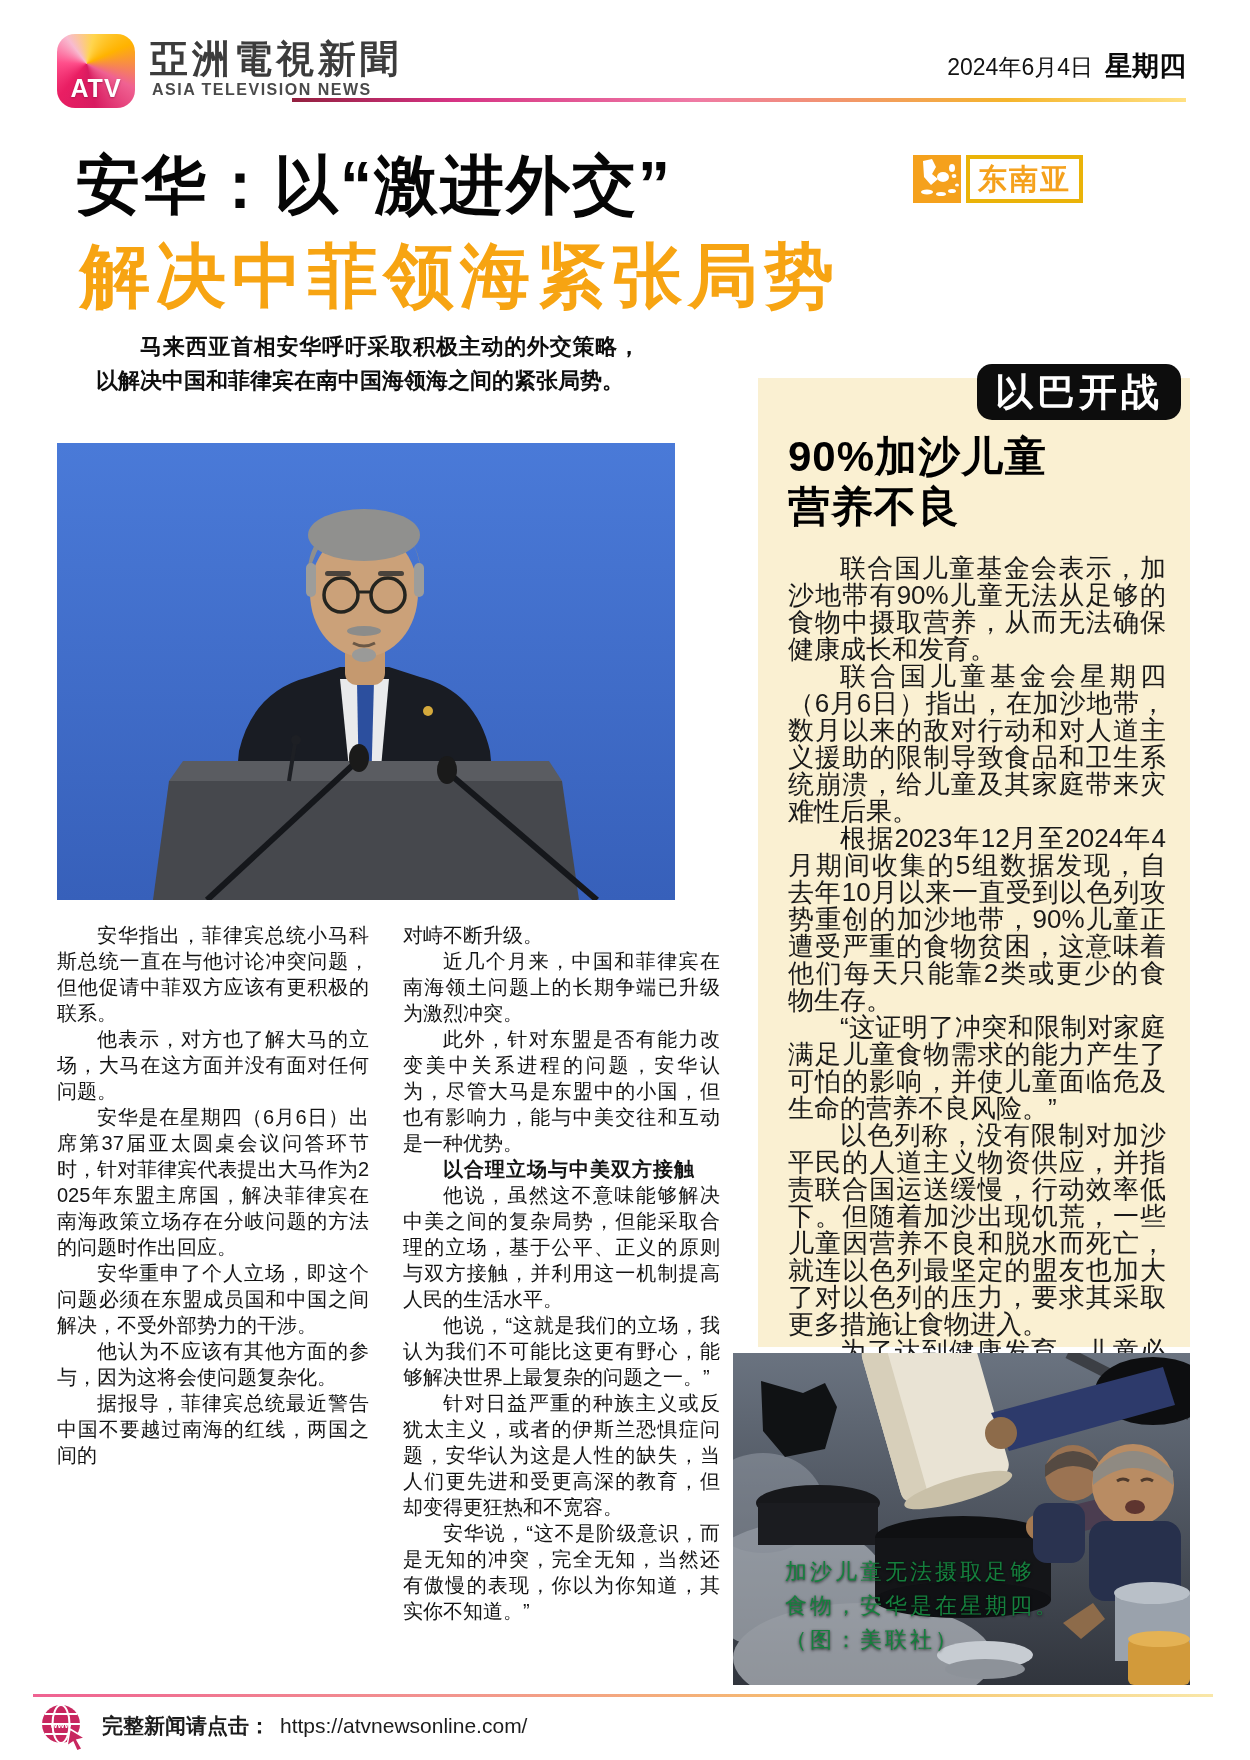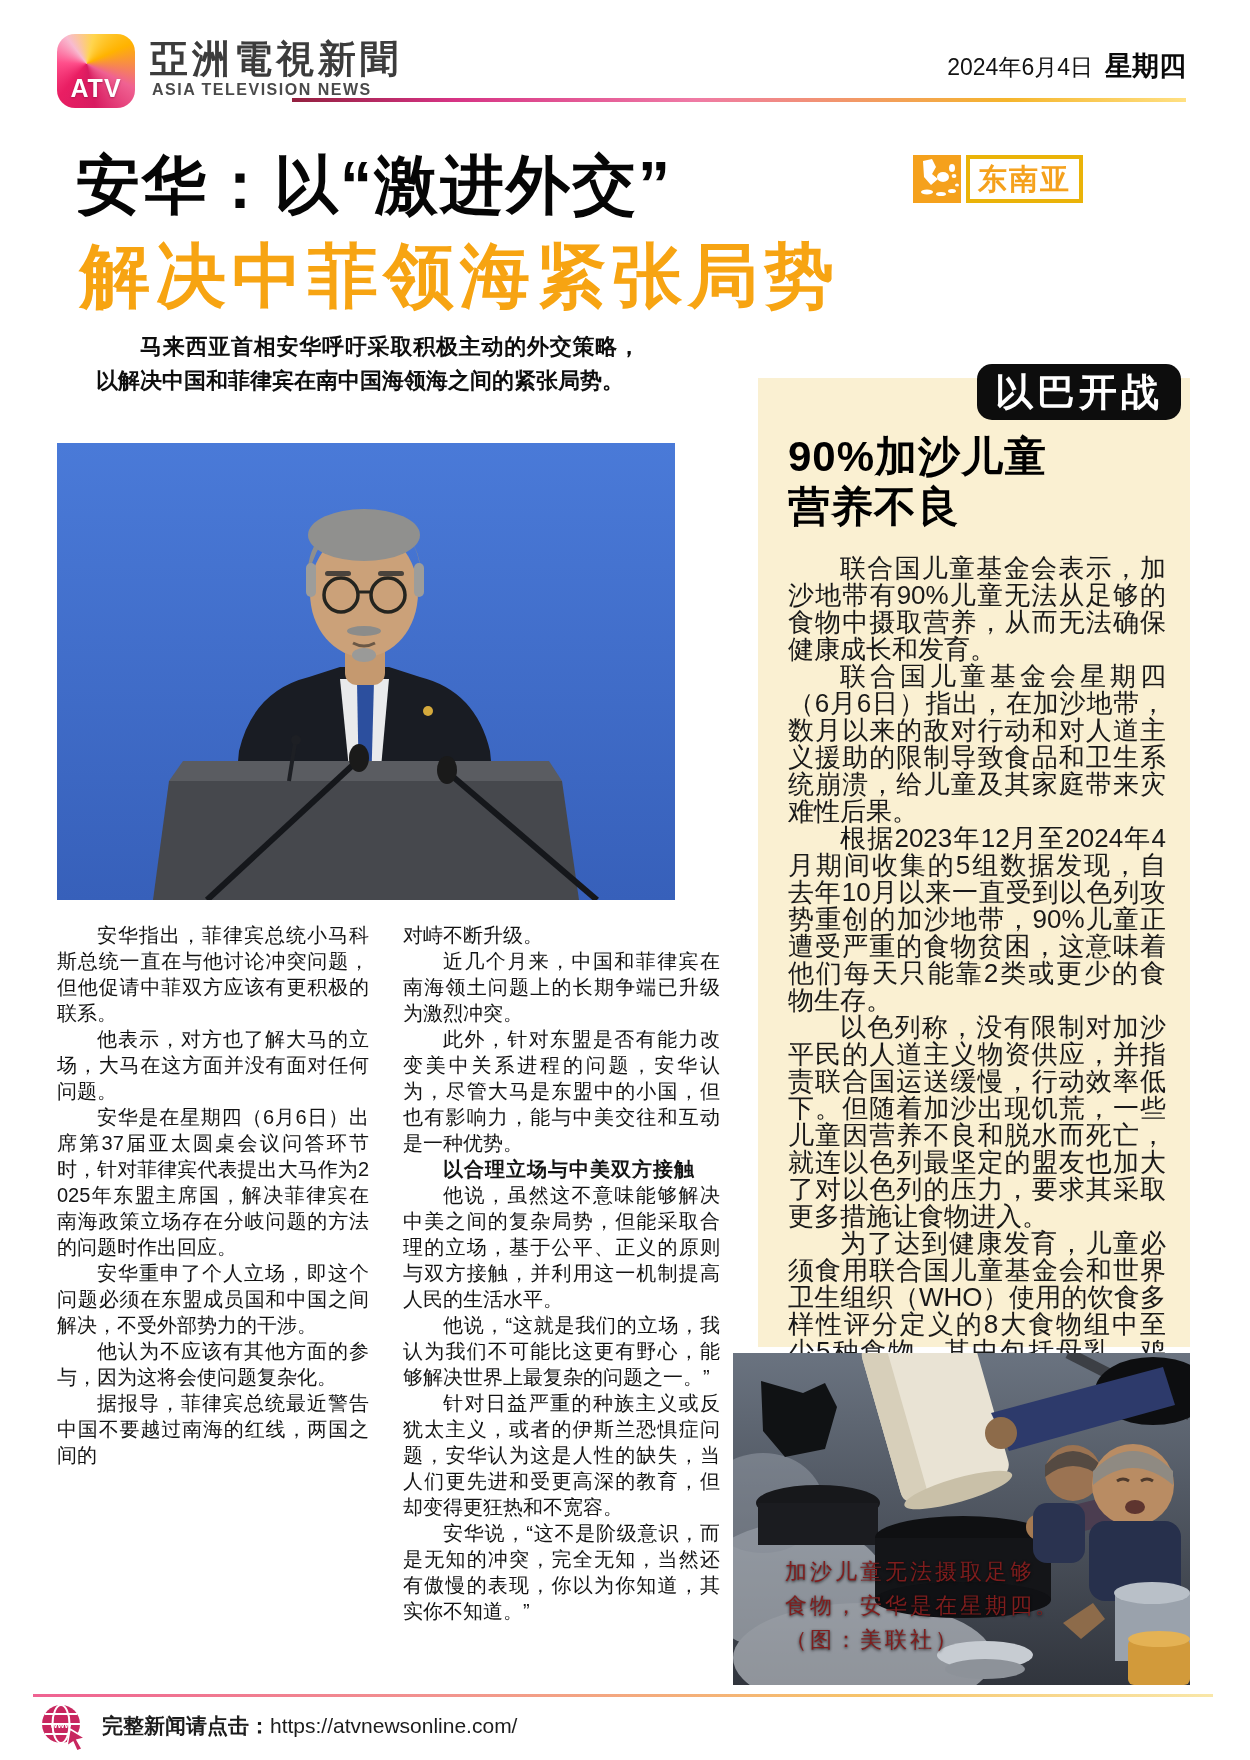"“这证明了冲突和限制对家庭满足儿童食物需求的能力产生了可怕的影响，并使儿童面临危" p { html: none -> <p>“这证明了冲突和限制对家庭满足儿童食物需求的能力产生了可怕的影响，并使儿童面临危及生命的营养不良风险。”</p> }
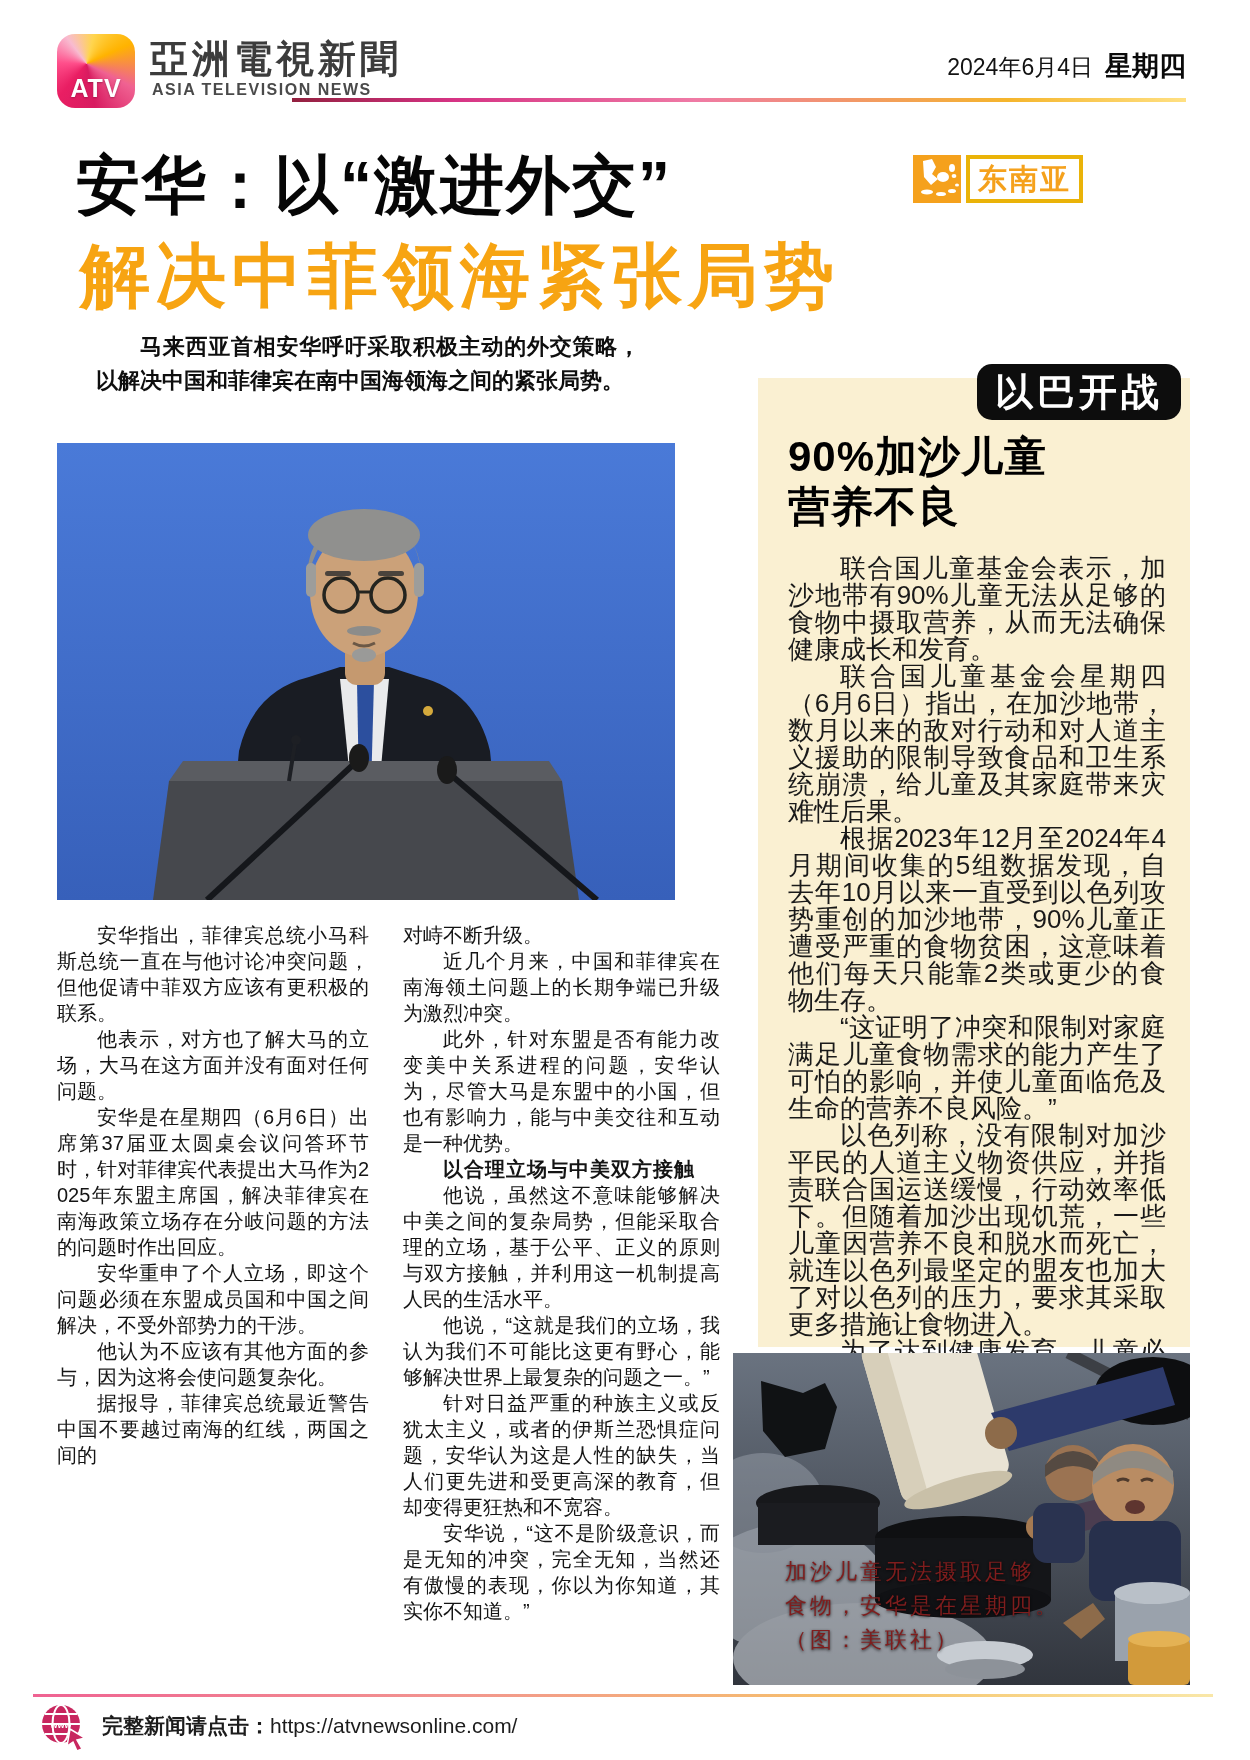"加沙儿童无法摄取足够" .photo-caption { color: #7f1d1d -> #15803d }
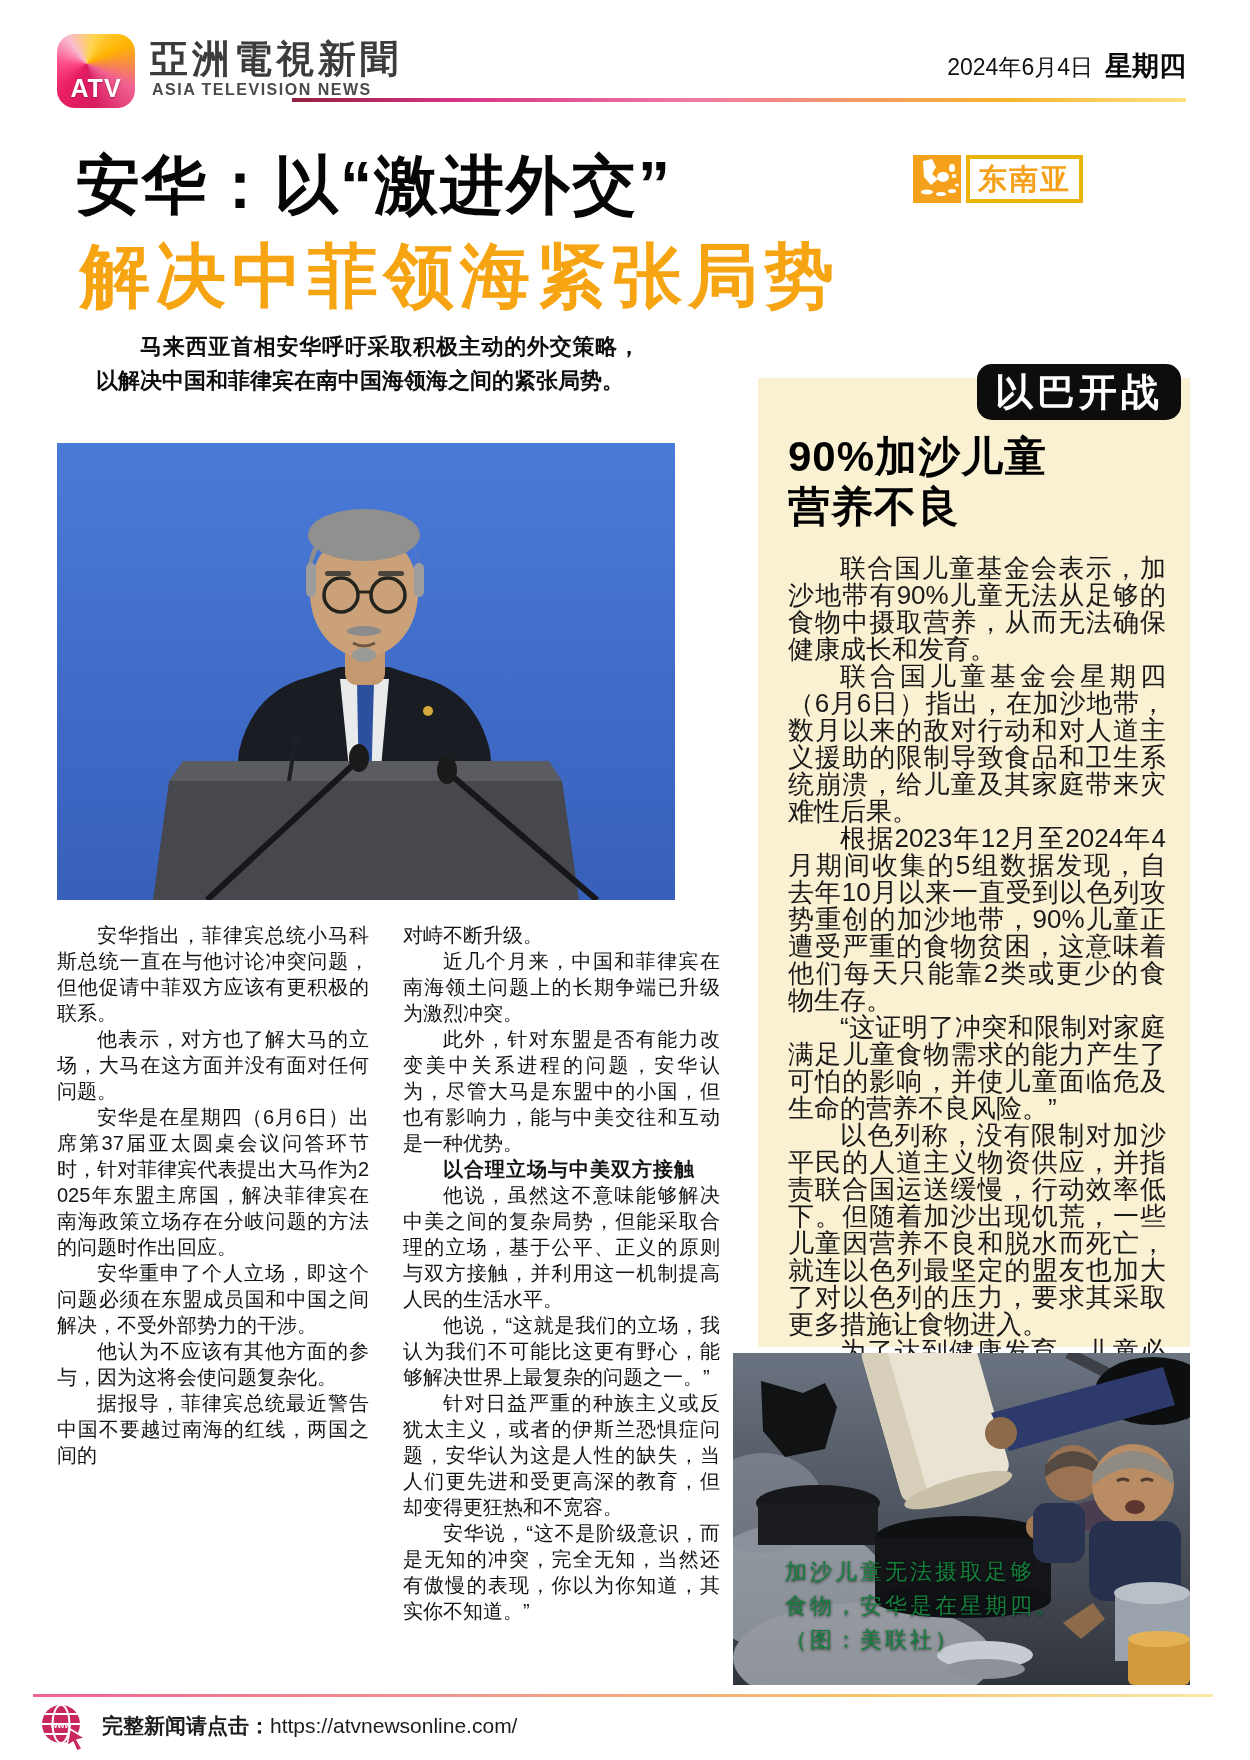"完整新闻请点击：" .footer-text { gap: none -> 10px }
